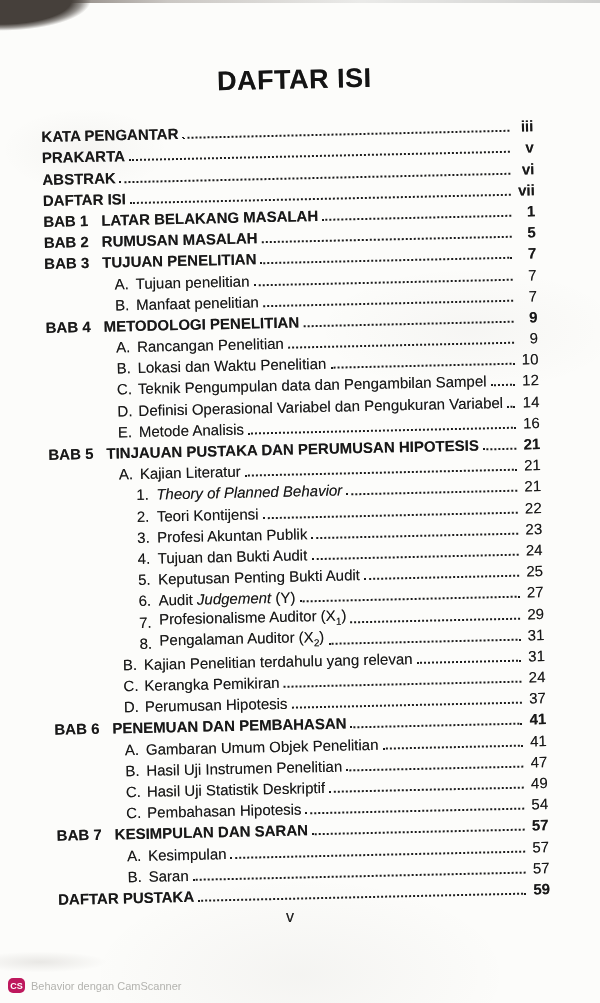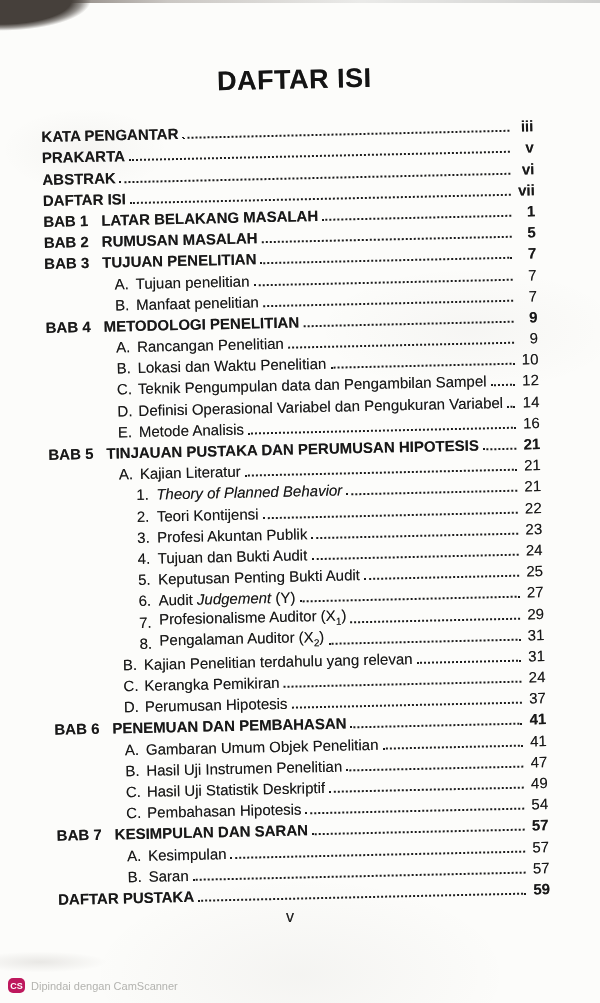"Dipindai dengan CamScanner" span { text: Dipindai -> Behavior }
